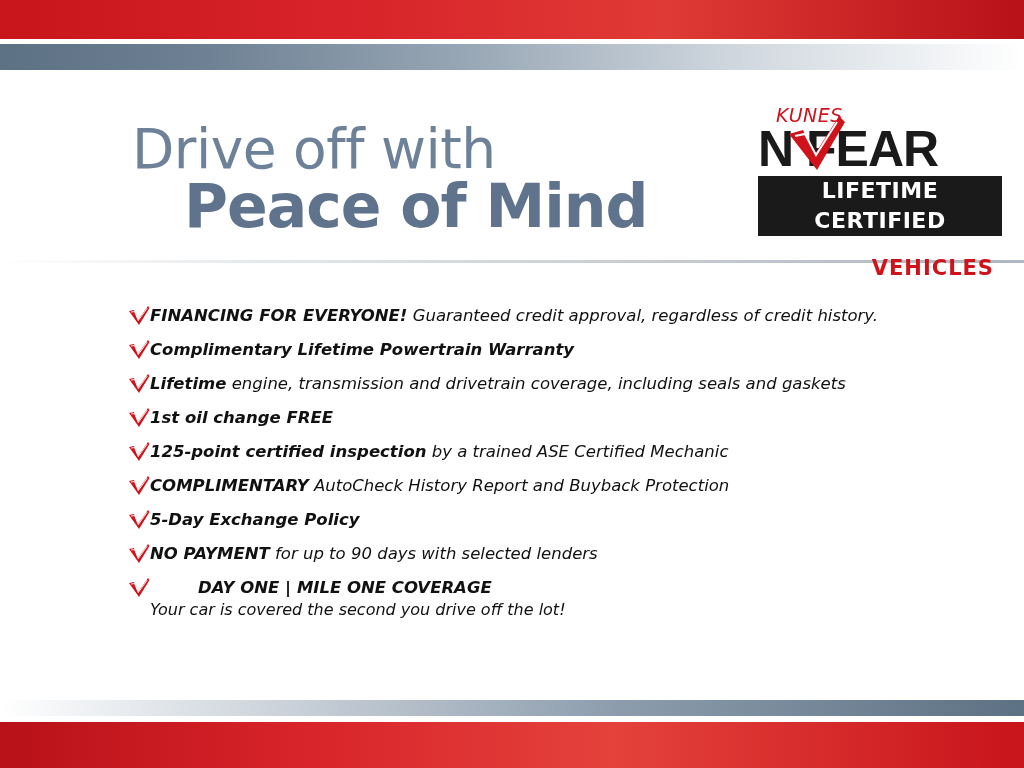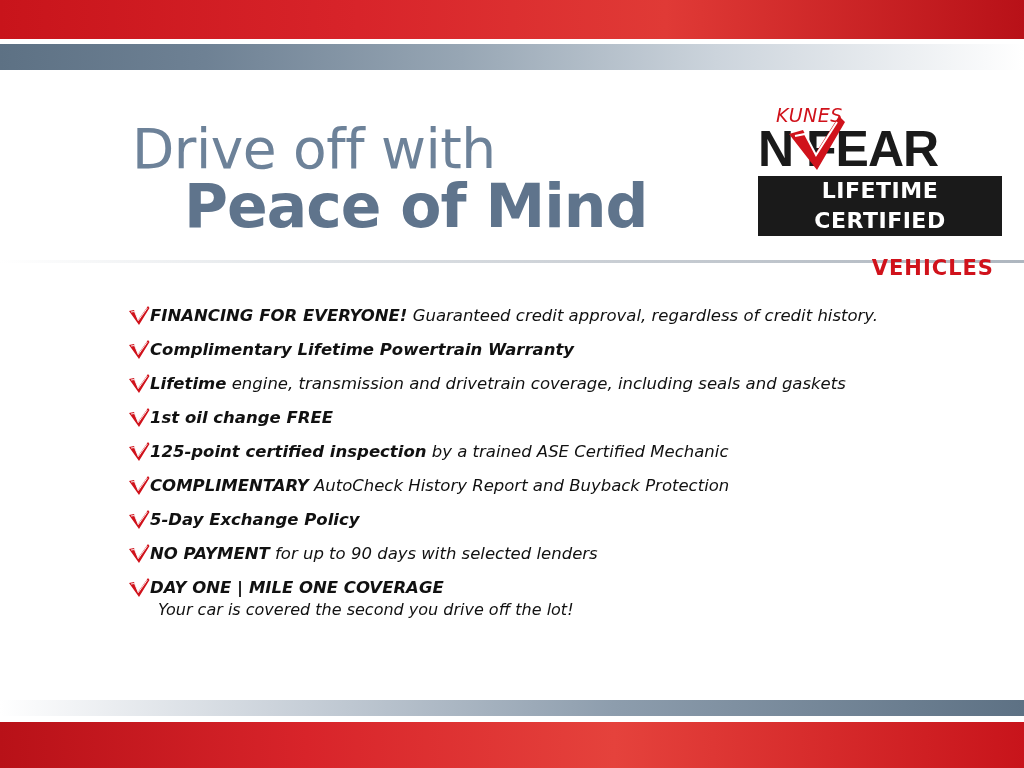"DAY ONE | MILE ONE" div.feature-row { gap: none -> 48px }
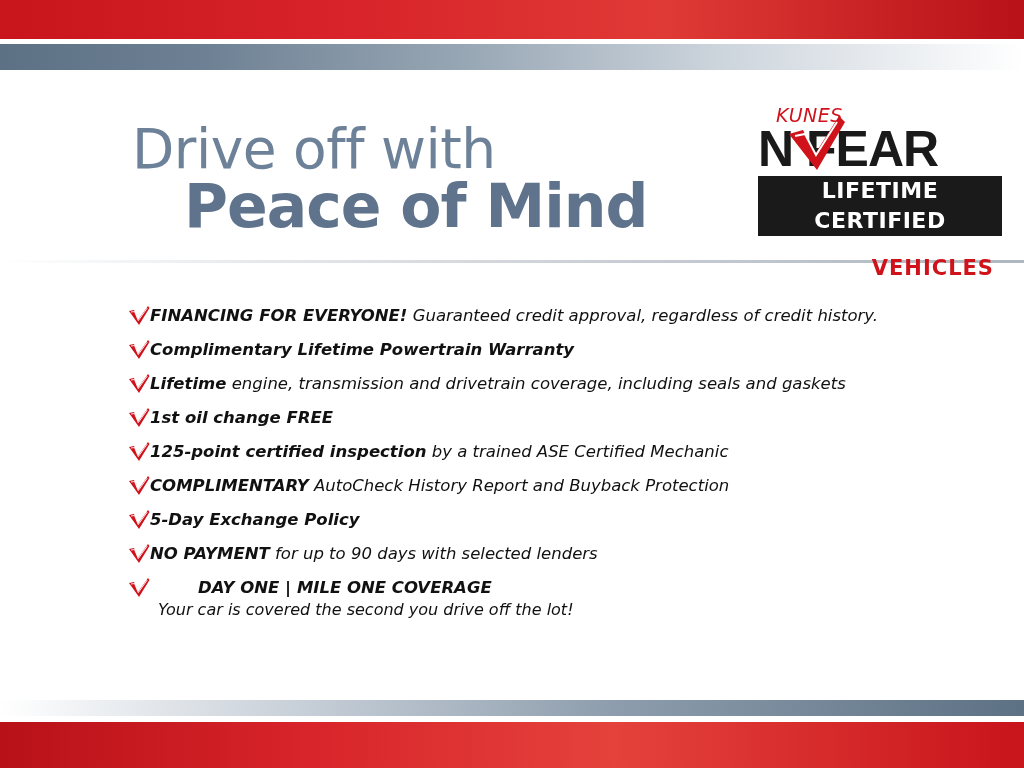"Your car is covered the" .feature-sub { margin-left: 30px -> 22px }
